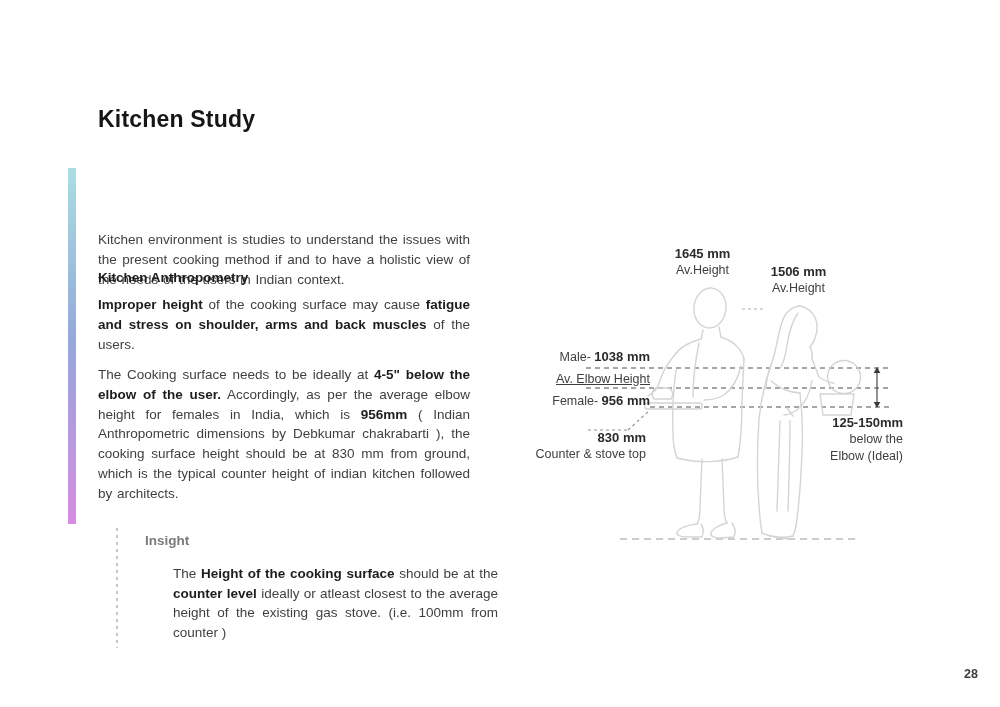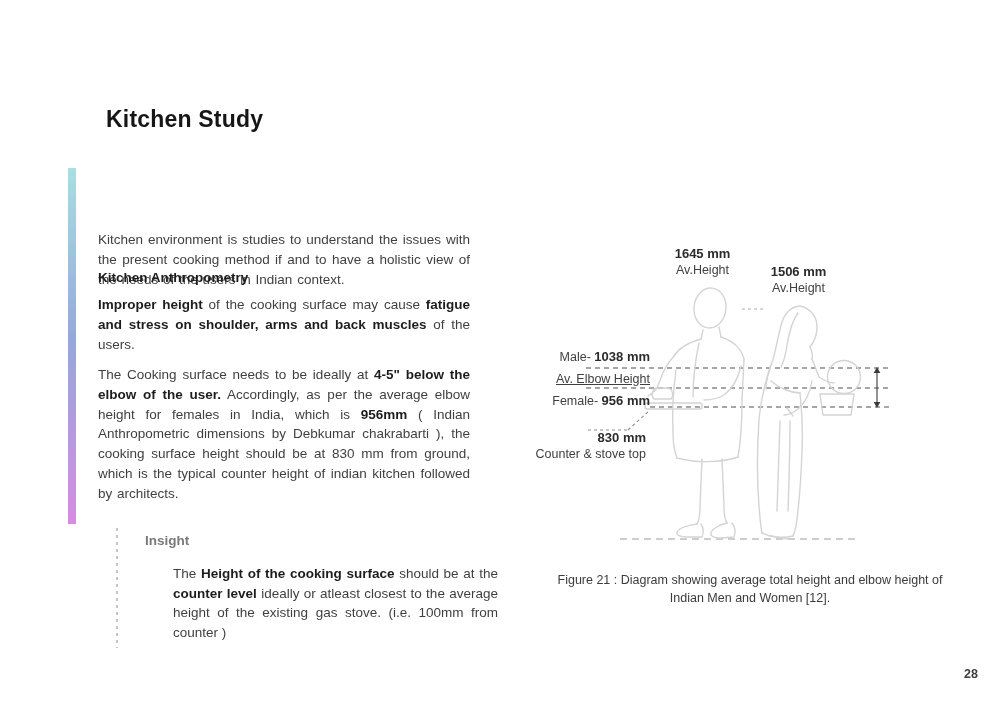"Kitchen Study" .page-title { left: 106px -> 98px }
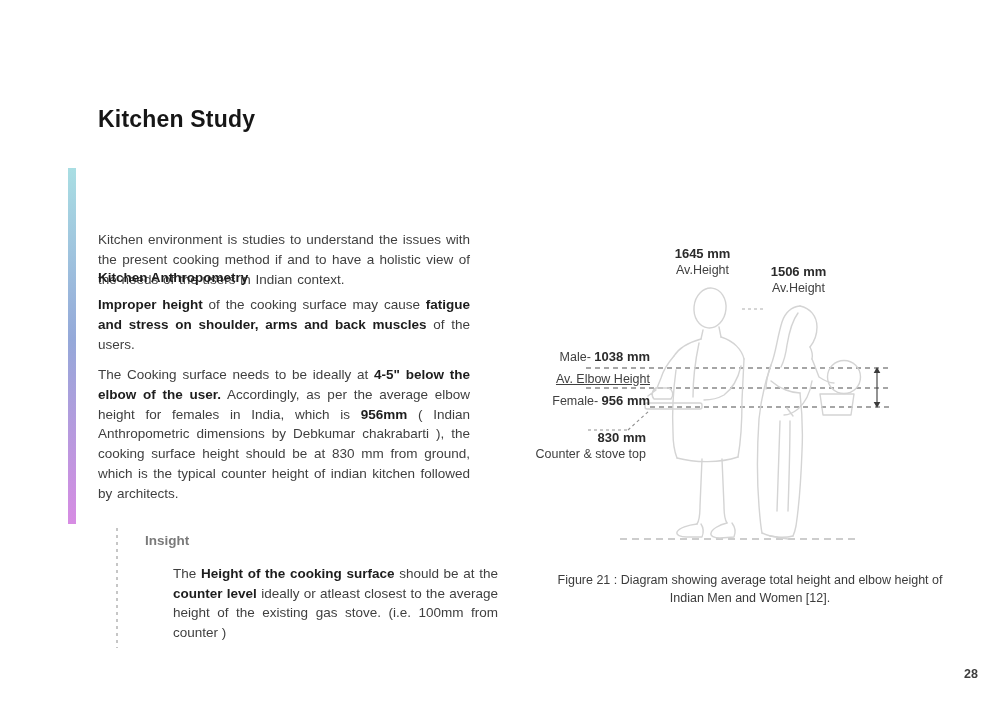"125-150mm" div.fig-label { html: none -> <div> <div>125-150mm</div> <div>below the</div> <div>Elbow (Ideal)</div> </div> }
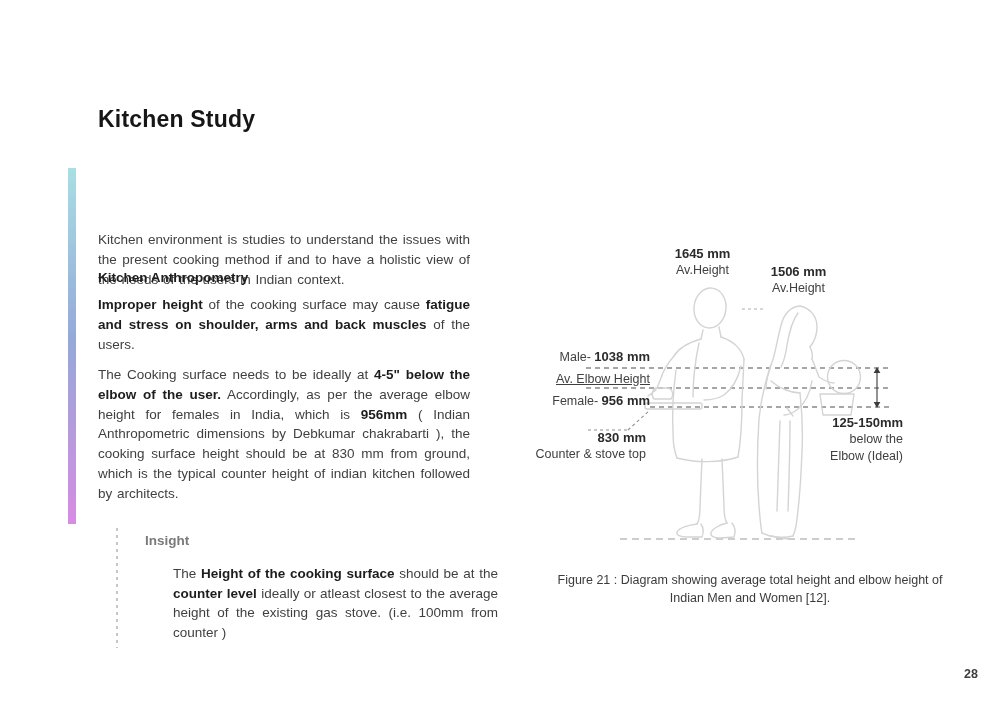"Figure 21 : Diagram showing" p.fig-caption { html: <p>Figure 21 : Diagram showing average total height and elbow height of Indian Men and Women [12].</p> -> none }
